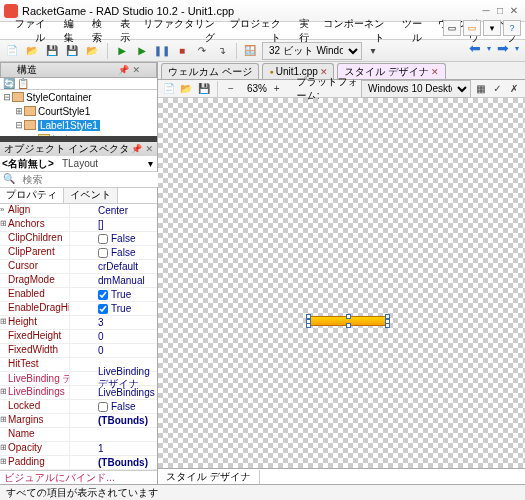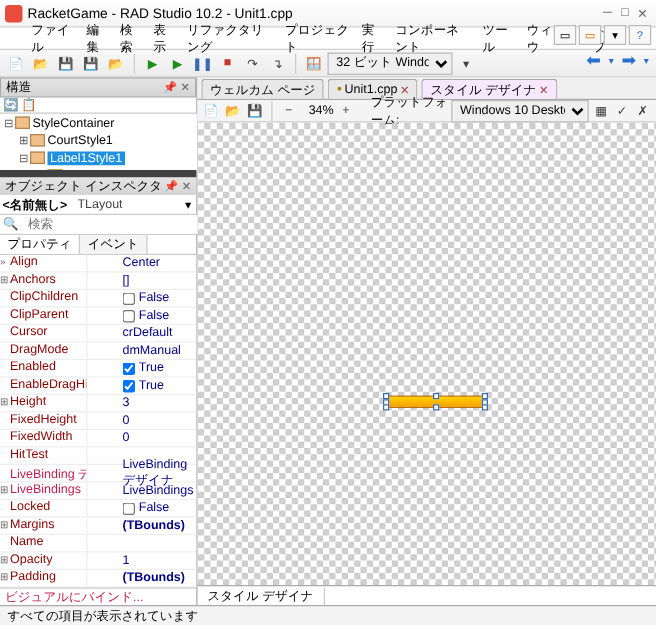"ファイル" .menubar { padding: 0 20px -> 0 3px; text-align: none -> right }
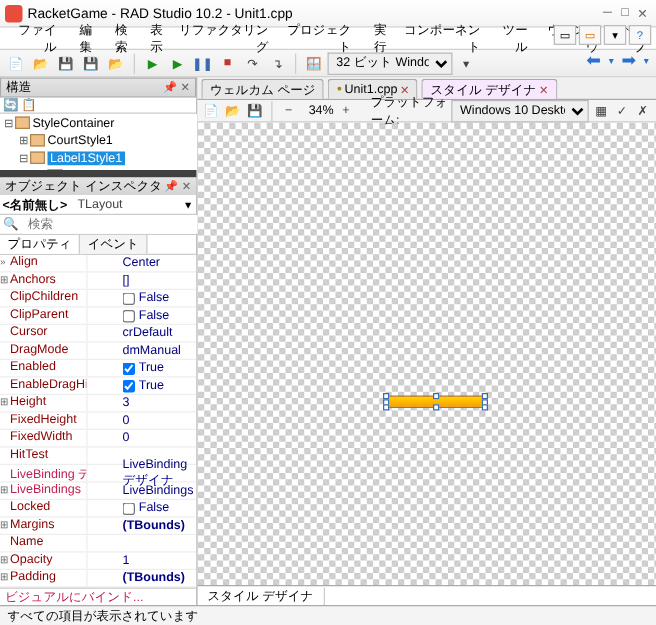"構造" .panel-header { padding: 0 4px -> 0 16px }
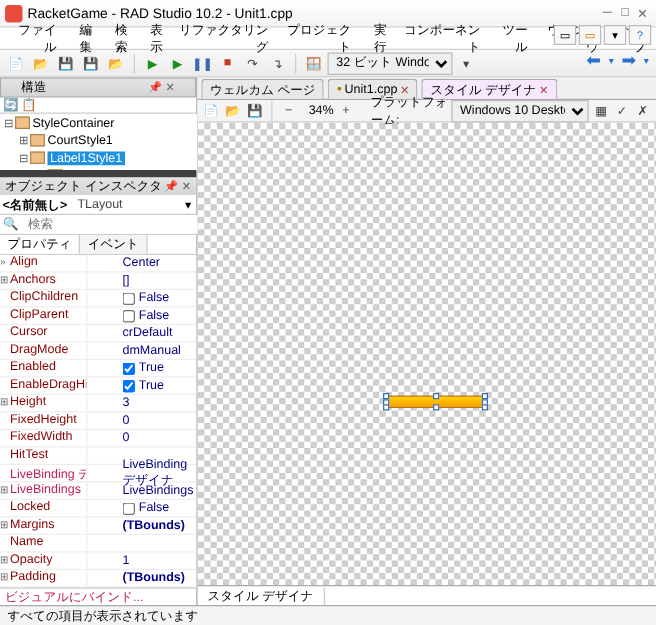"34%" span.zoom { text: 34% -> 63% }
